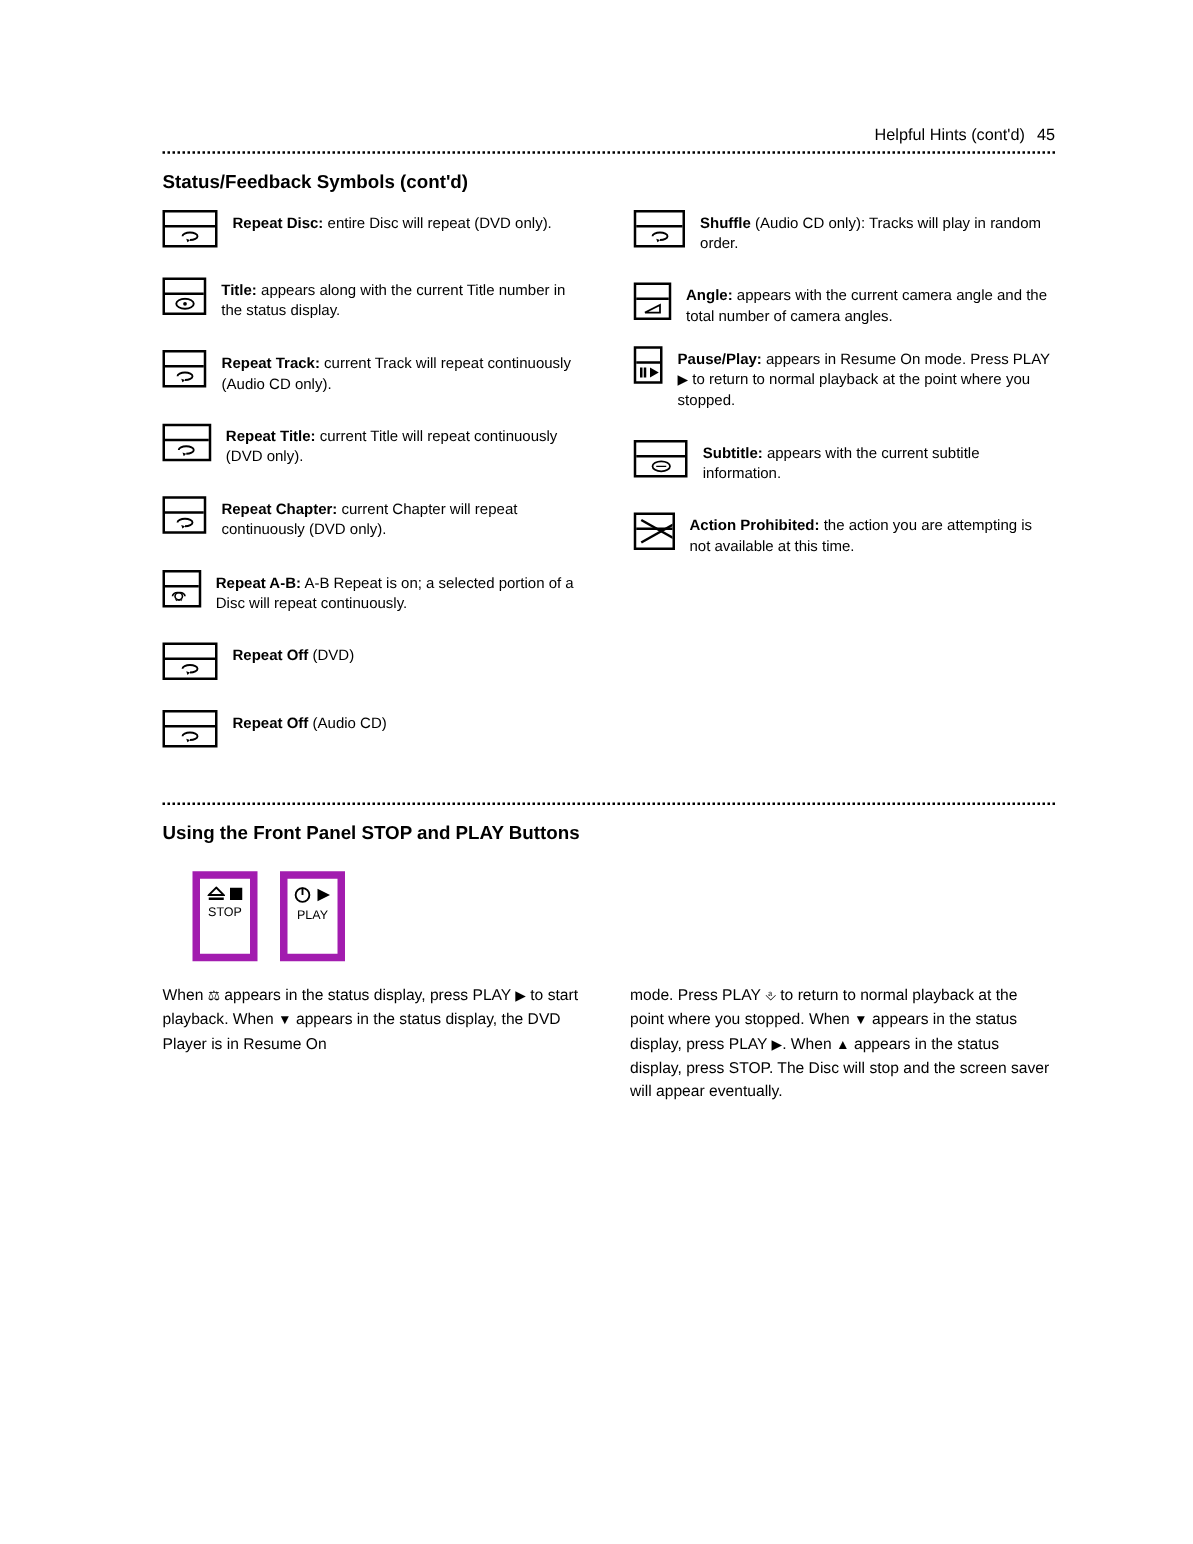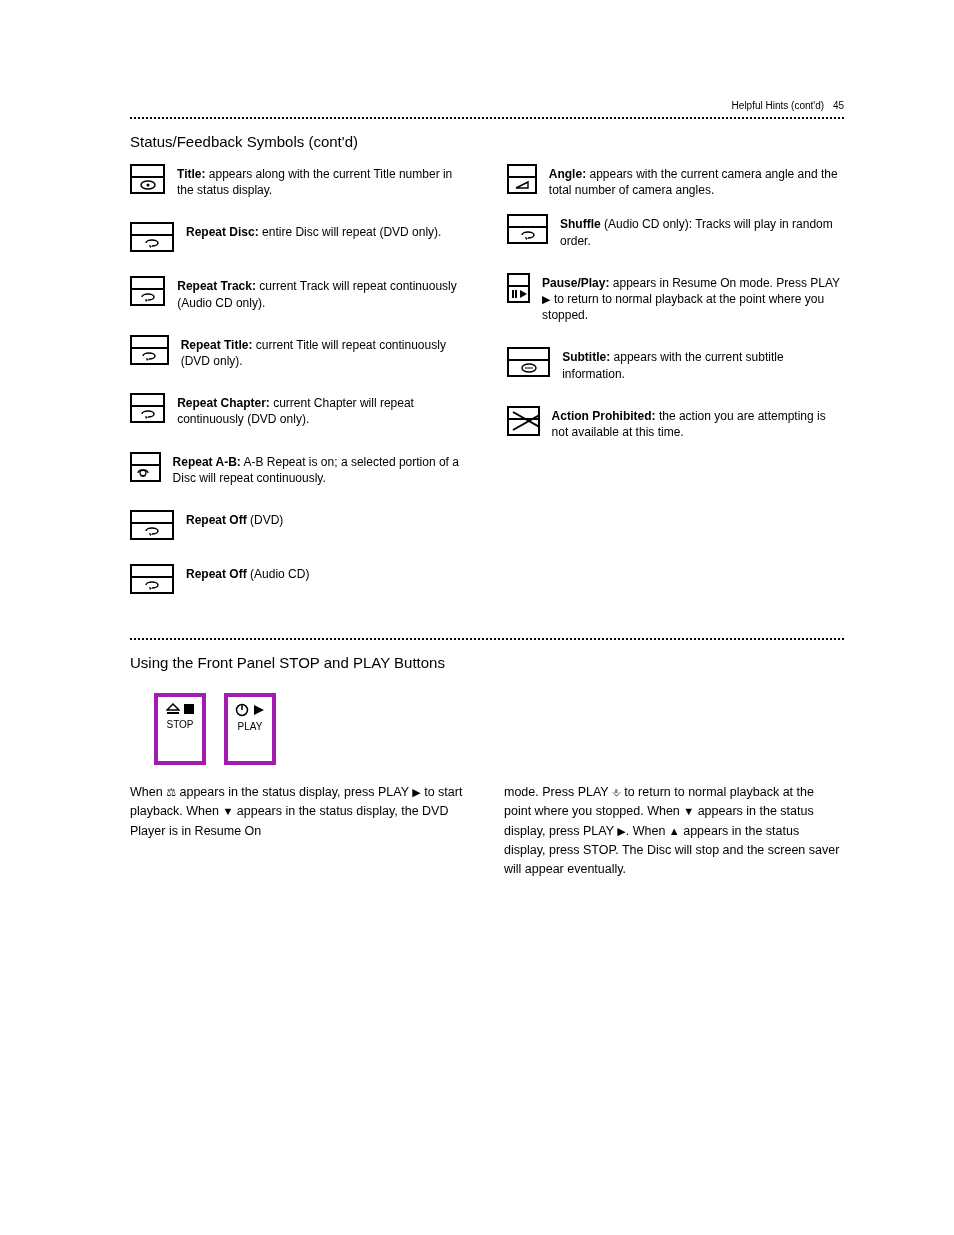"Helpful Hints (cont'd) 45" .page-header { font-size: 10px -> 13px }
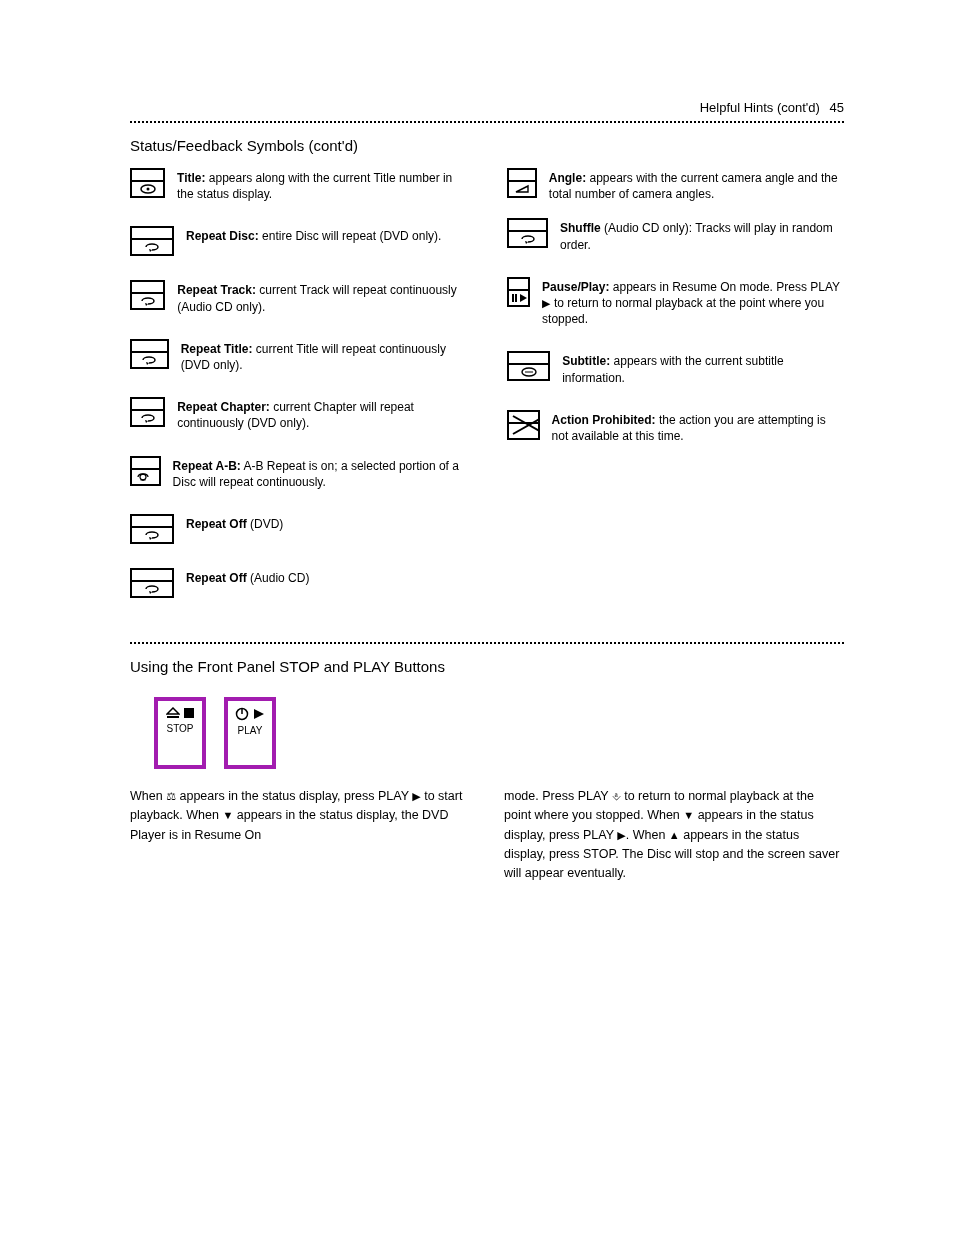"Status/Feedback Symbols (cont'd)" .section-title { font-weight: normal -> bold }
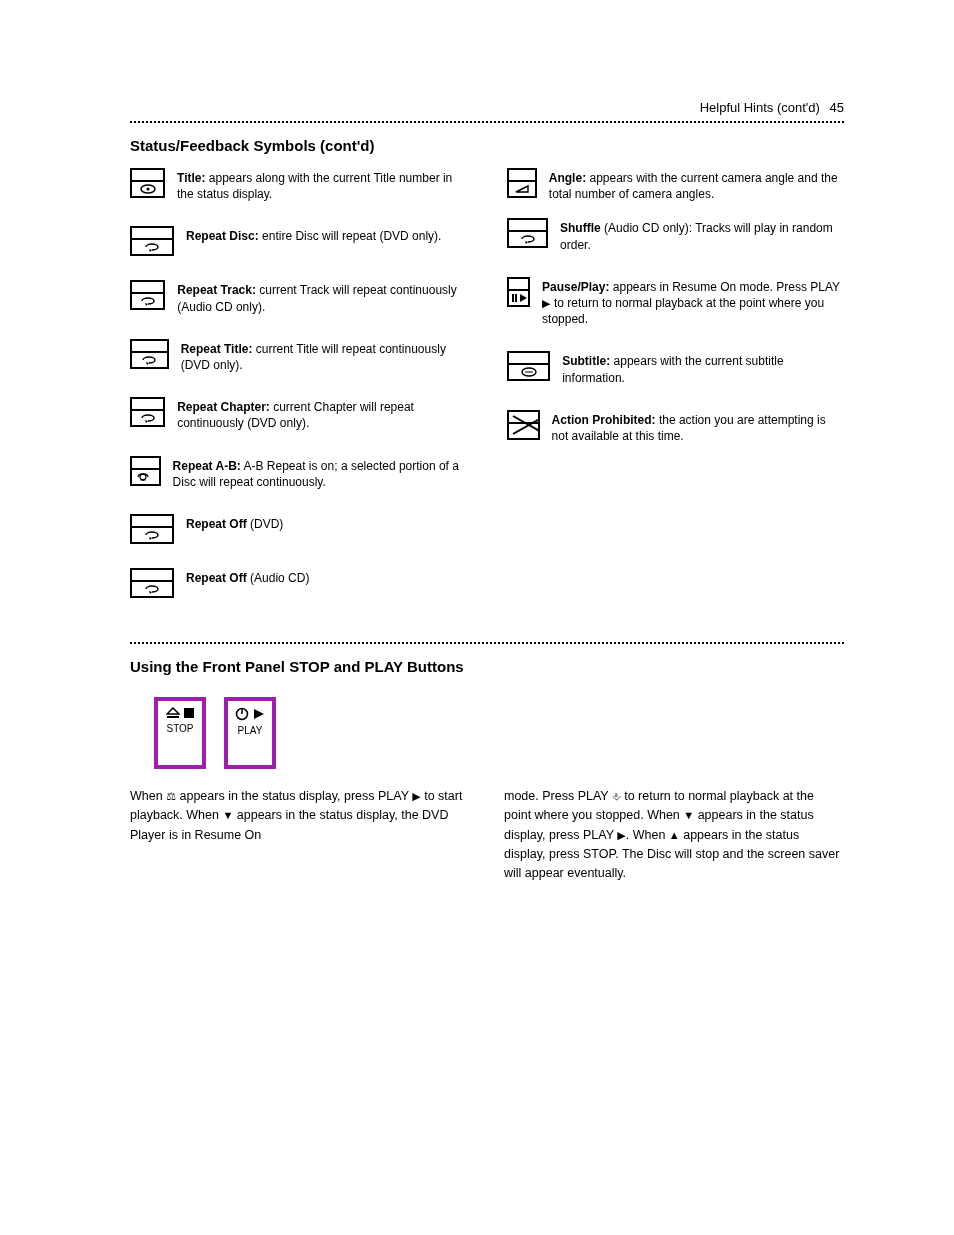"Title: appears along with the" div.frow { order: before "Repeat Disc: entire Disc will" -> after "Repeat Disc: entire Disc will" }
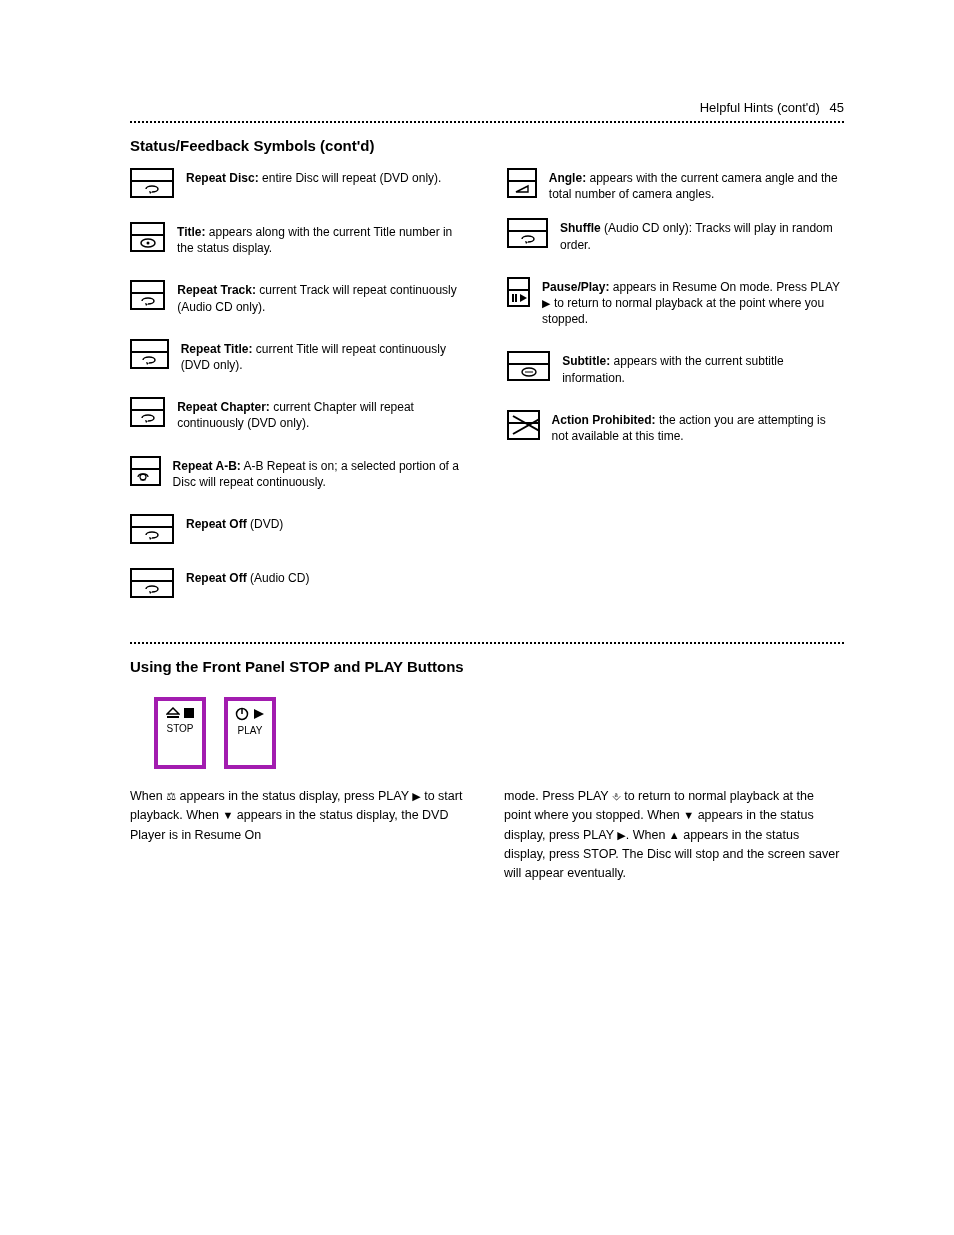"Angle: appears with the current" div.frow { order: before "Shuffle (Audio CD only): Tracks" -> after "Shuffle (Audio CD only): Tracks" }
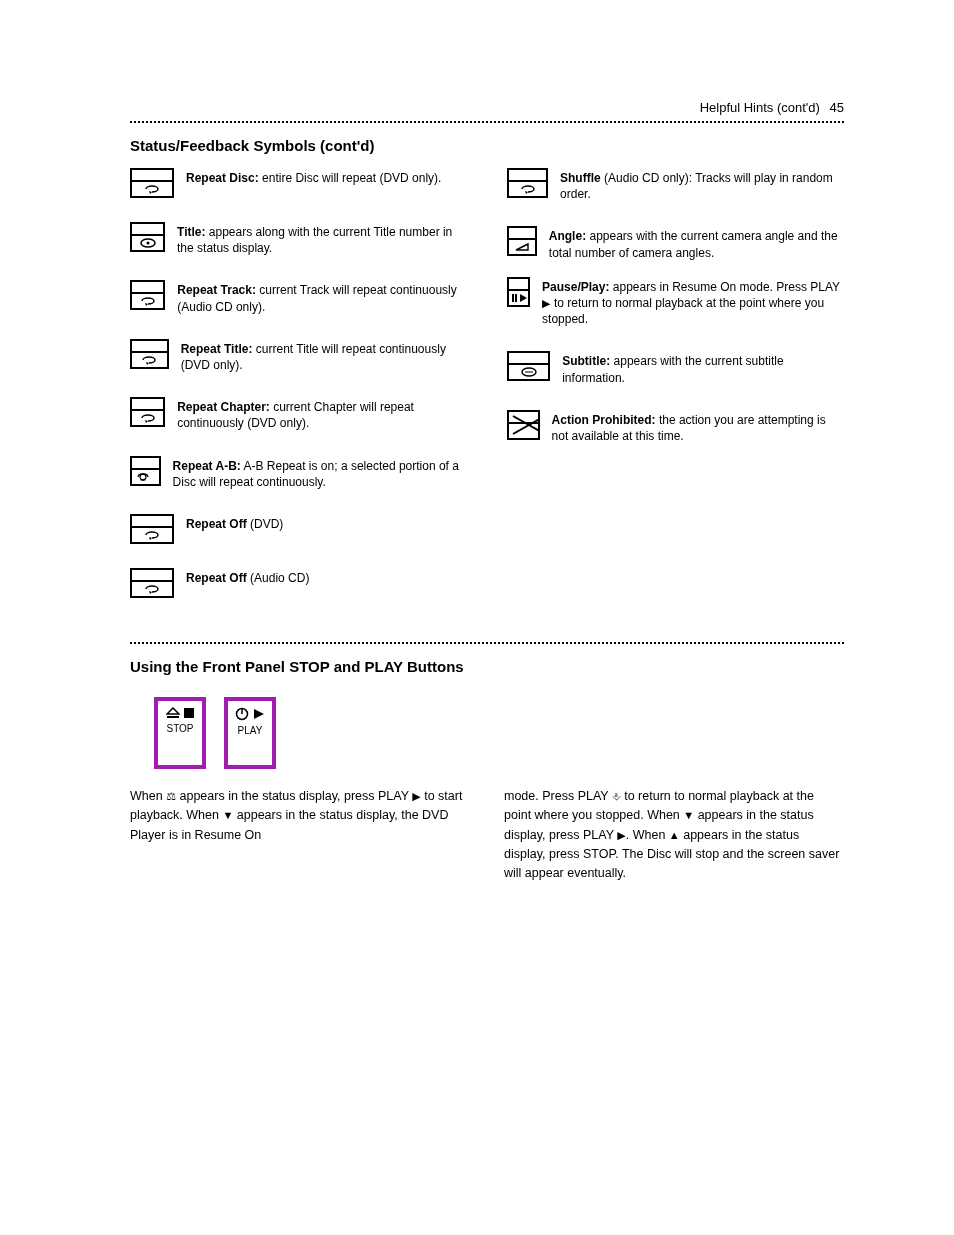"STOP" .sqbtn { border: 4px solid #a21caf -> 6px solid #a21caf }
